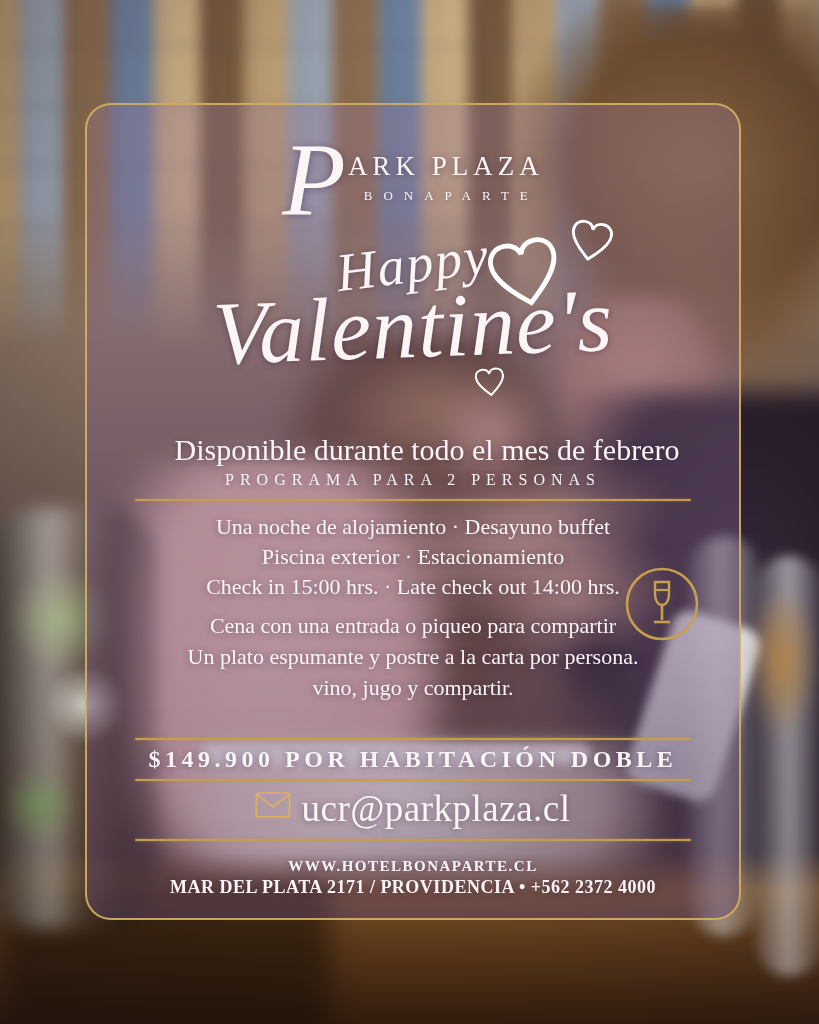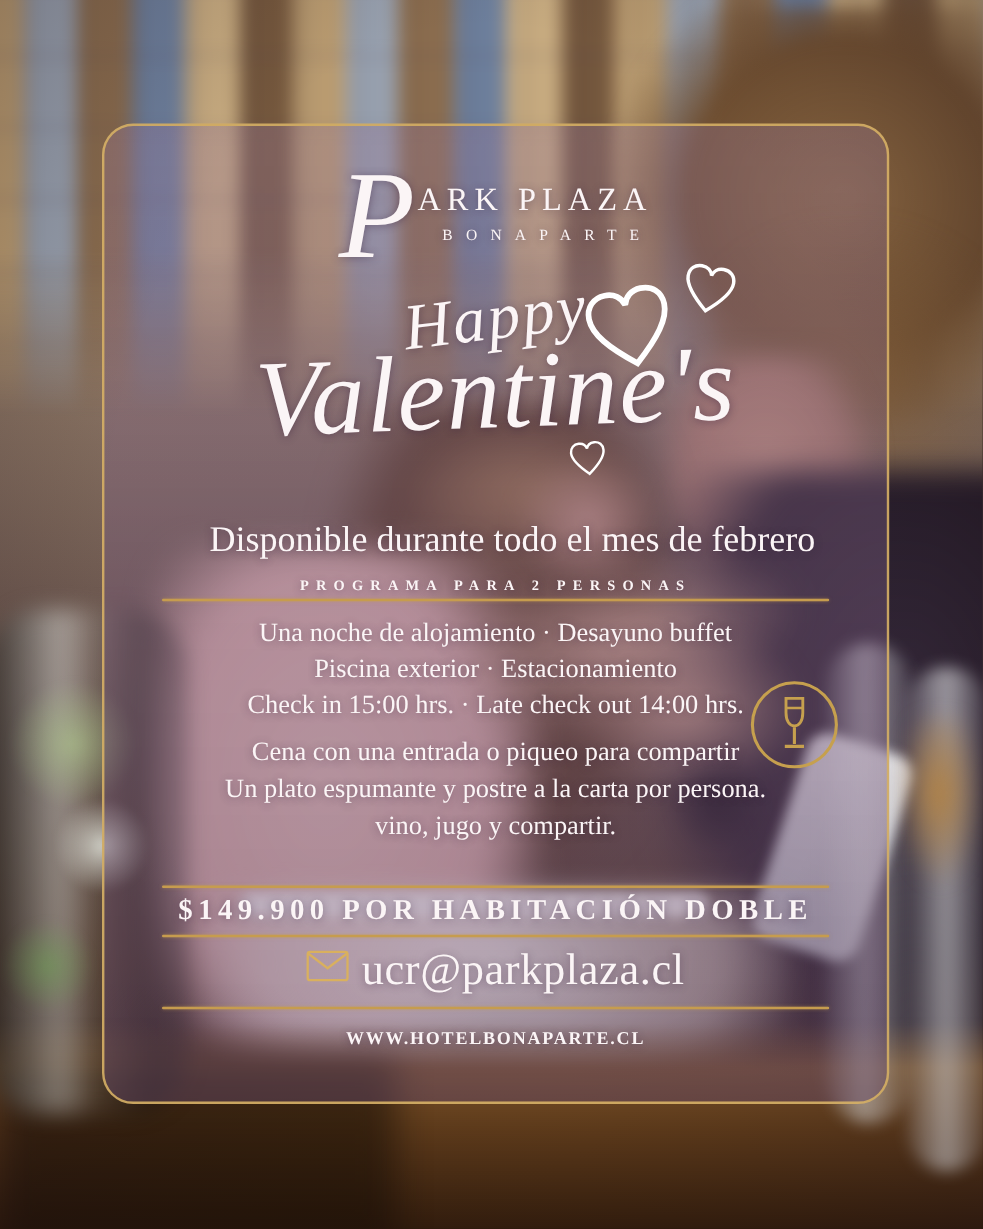"ARK PLAZA" .logo-col { align-items: flex-end -> center }
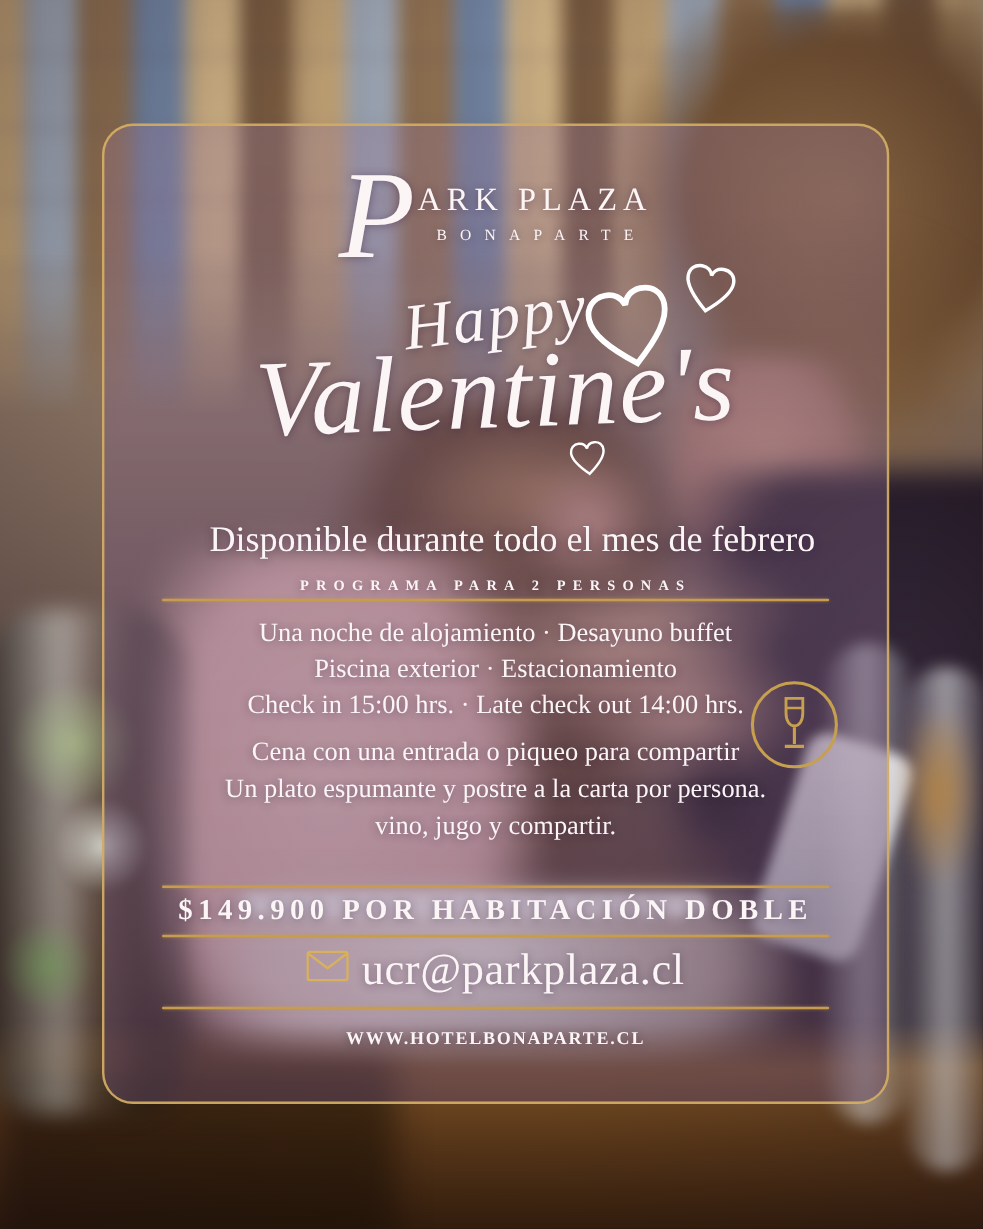"PROGRAMA PARA 2 PERSONAS" .program { font-size: 12px -> 16px; font-weight: 700 -> 400; top: 376px -> 366px }
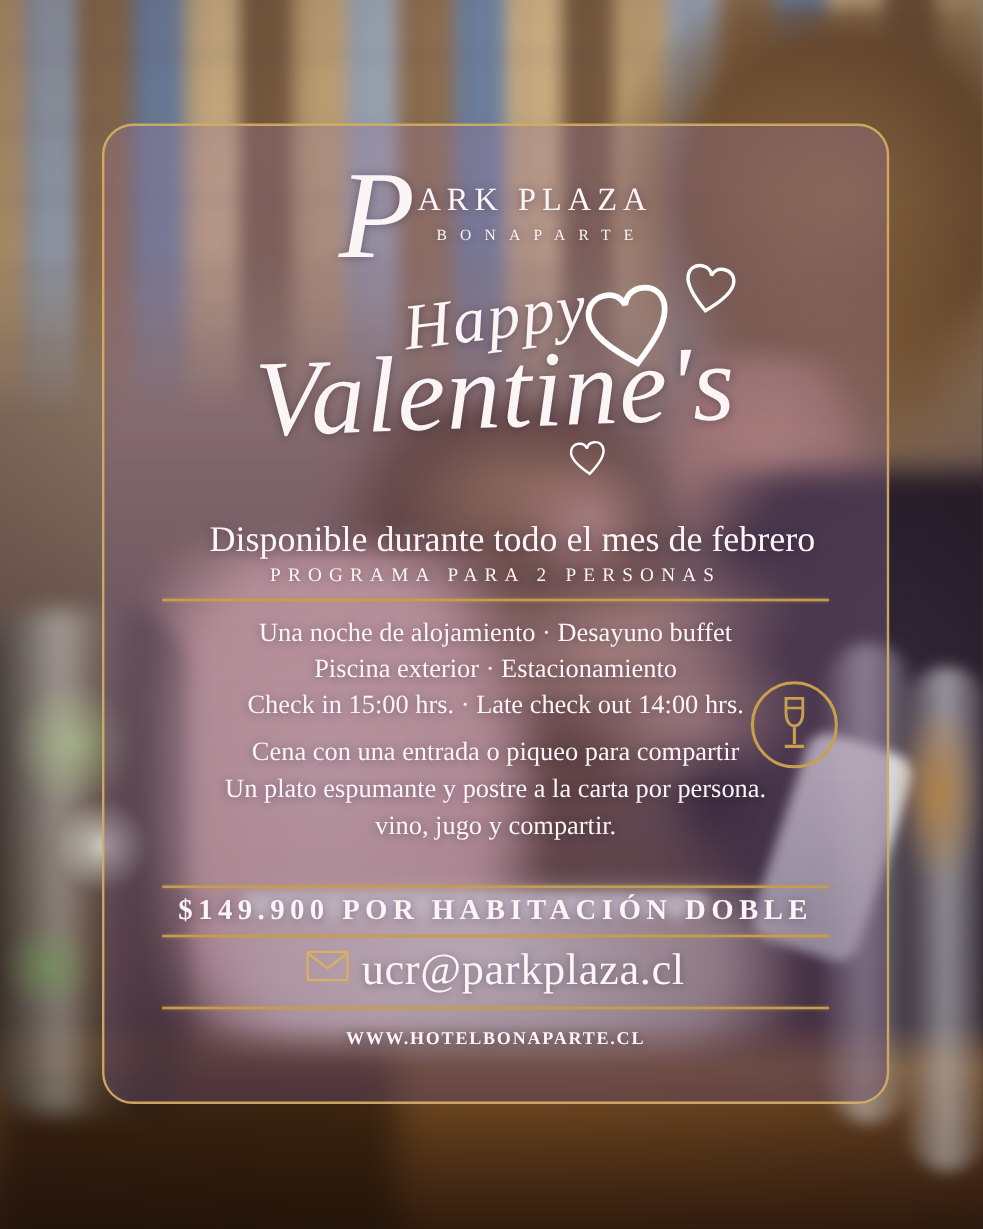"MAR DEL PLATA 2171 /" div.abs { html: none -> <div>MAR DEL PLATA 2171 / PROVIDENCIA • +562 2372 4000</div> }
